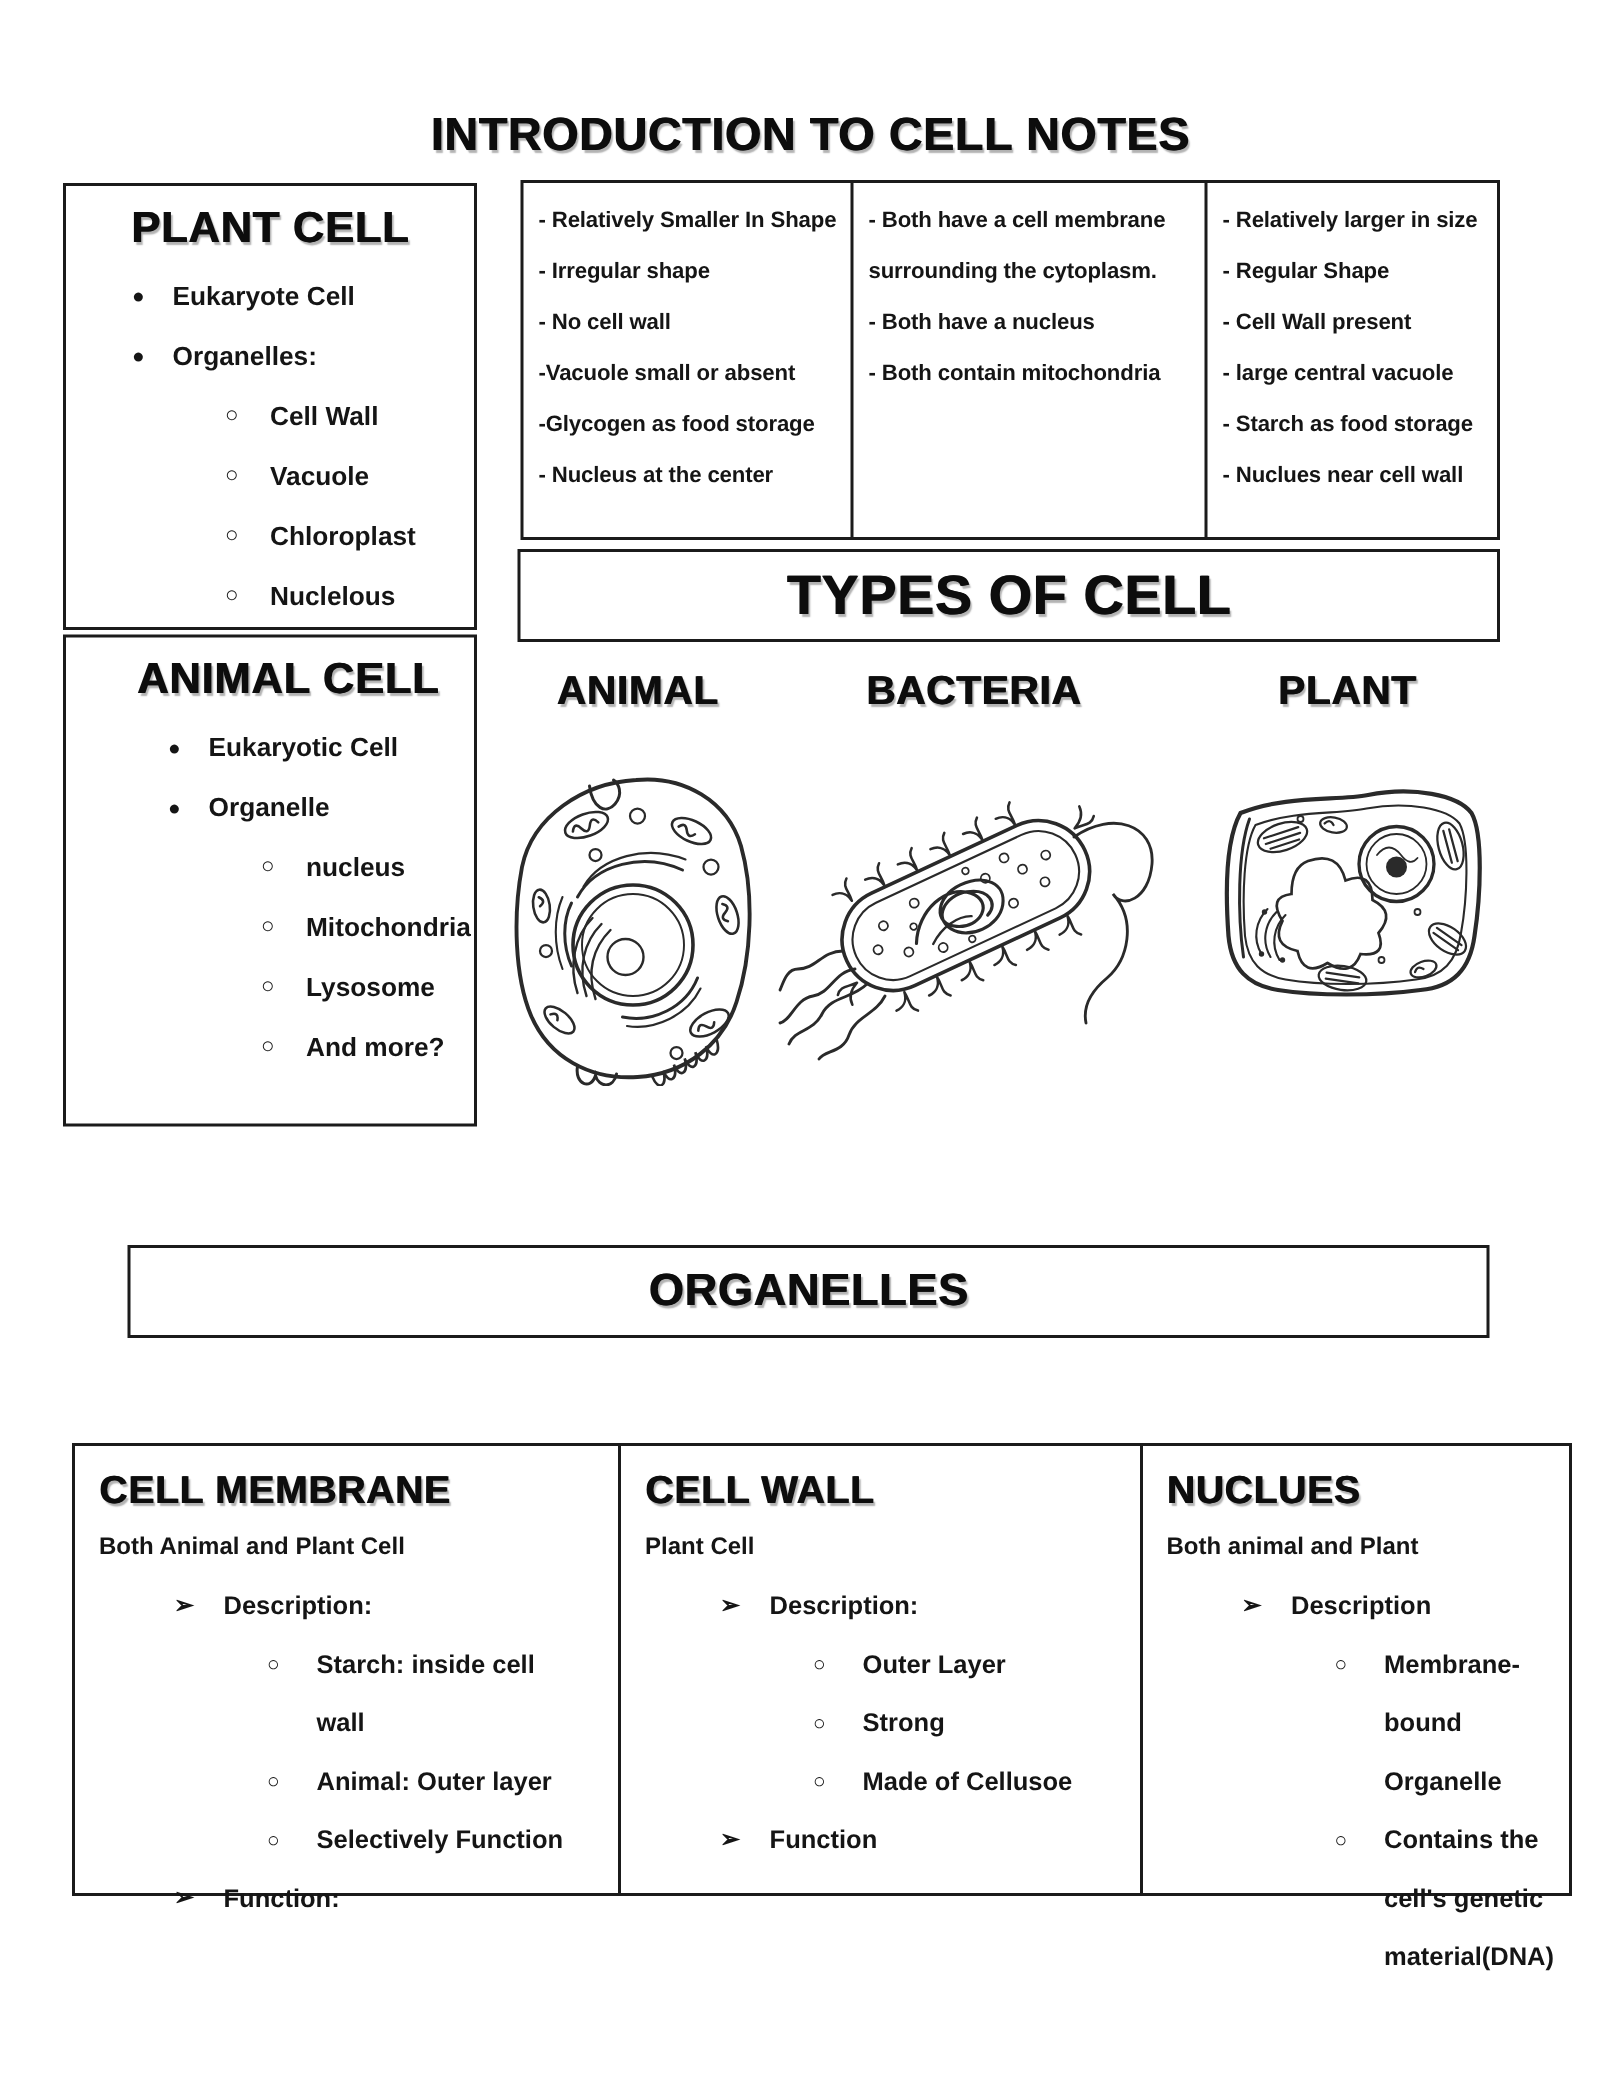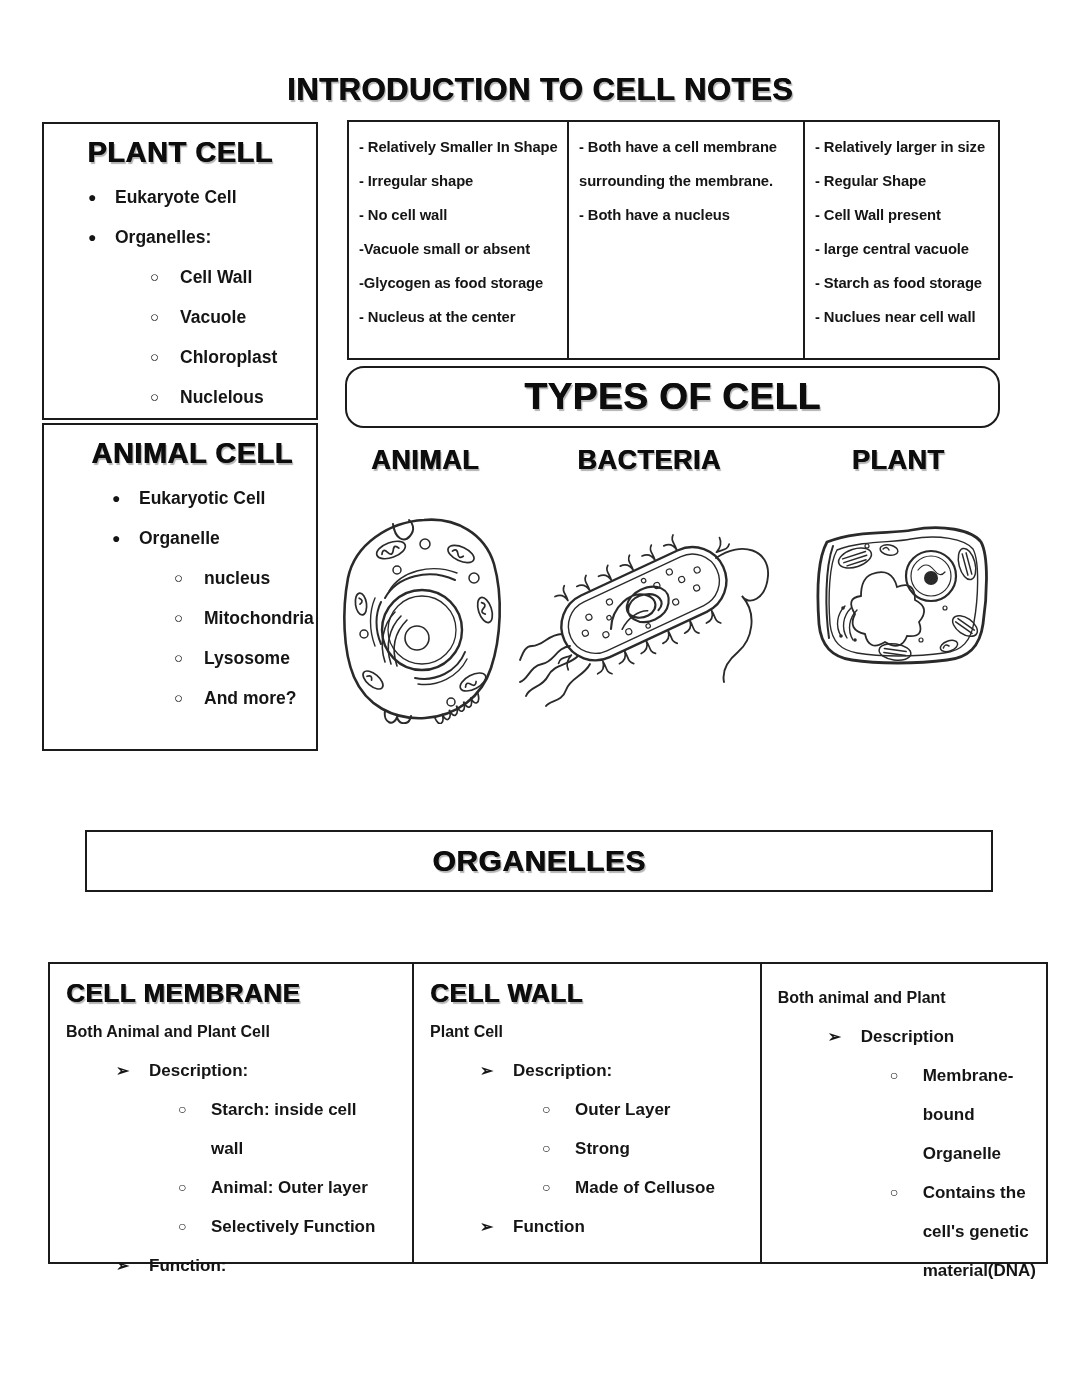"surrounding the membrane." div.comp-line { text: membrane -> cytoplasm }
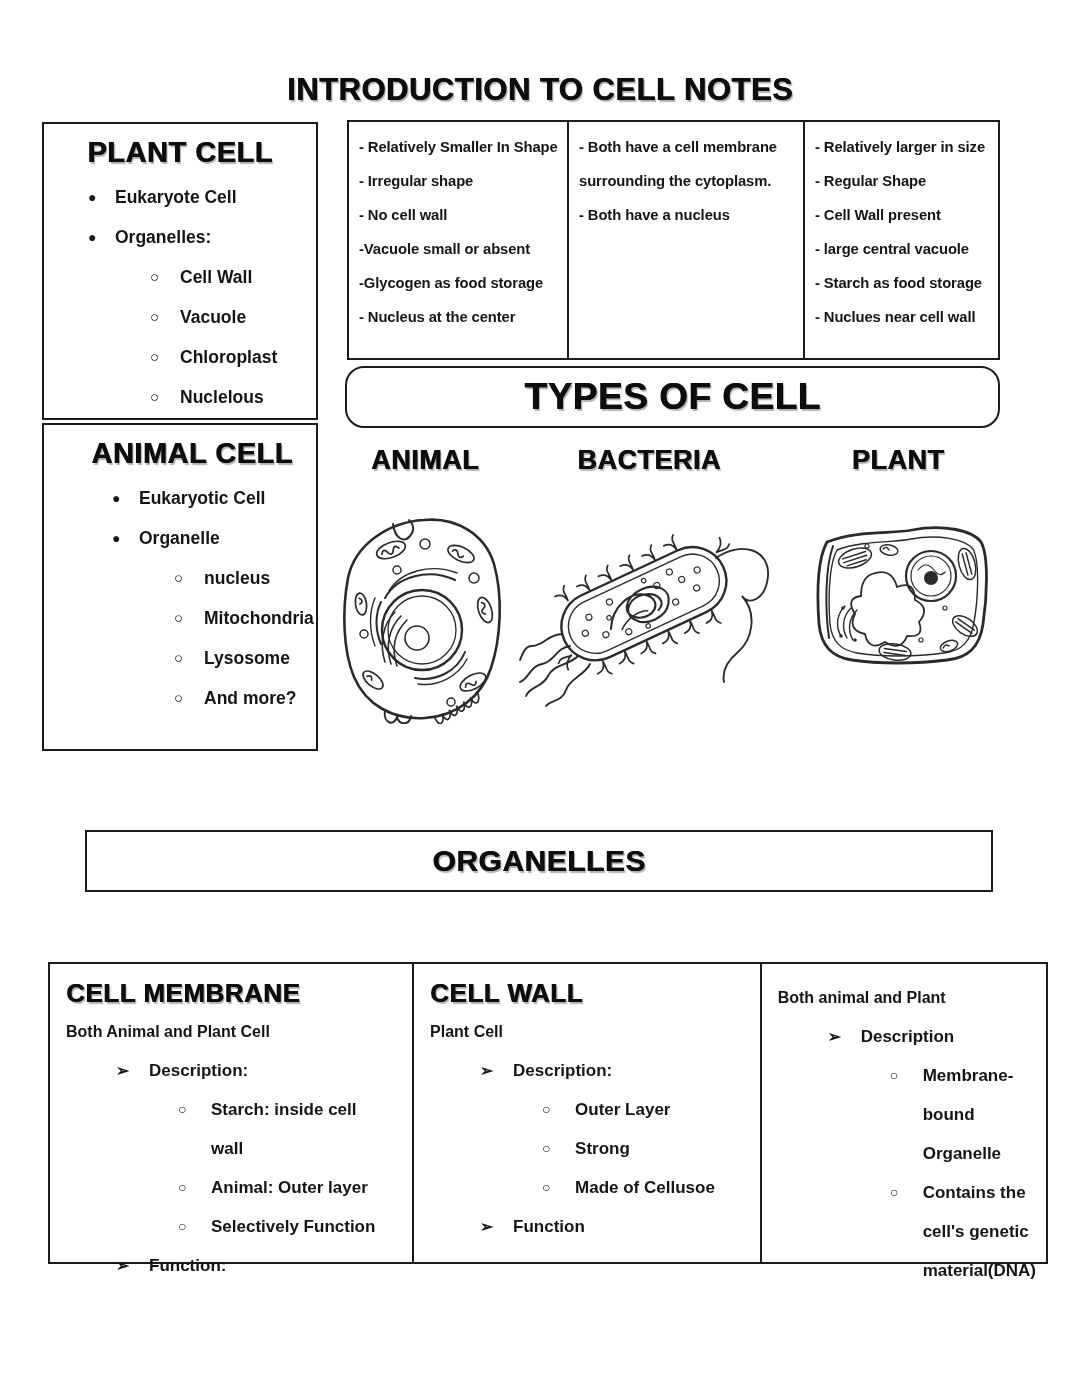"- Both contain mitochondria" div.comp-line { html: none -> <div>- Both contain mitochondria</div> }
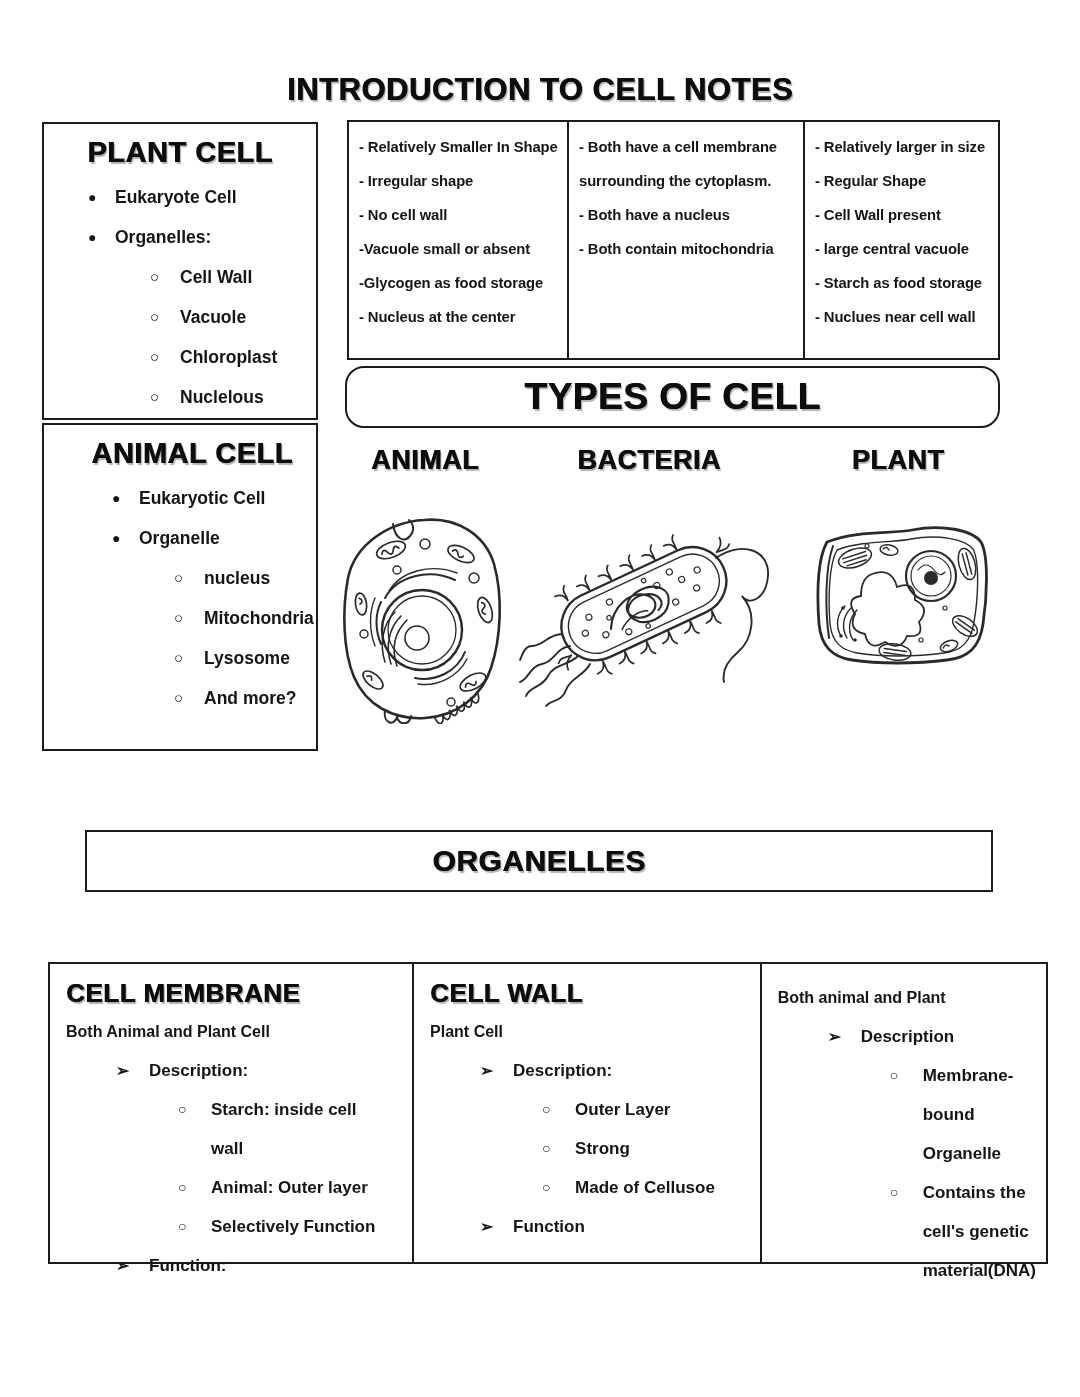"TYPES OF CELL" .types-box { border-radius: 19px -> none }
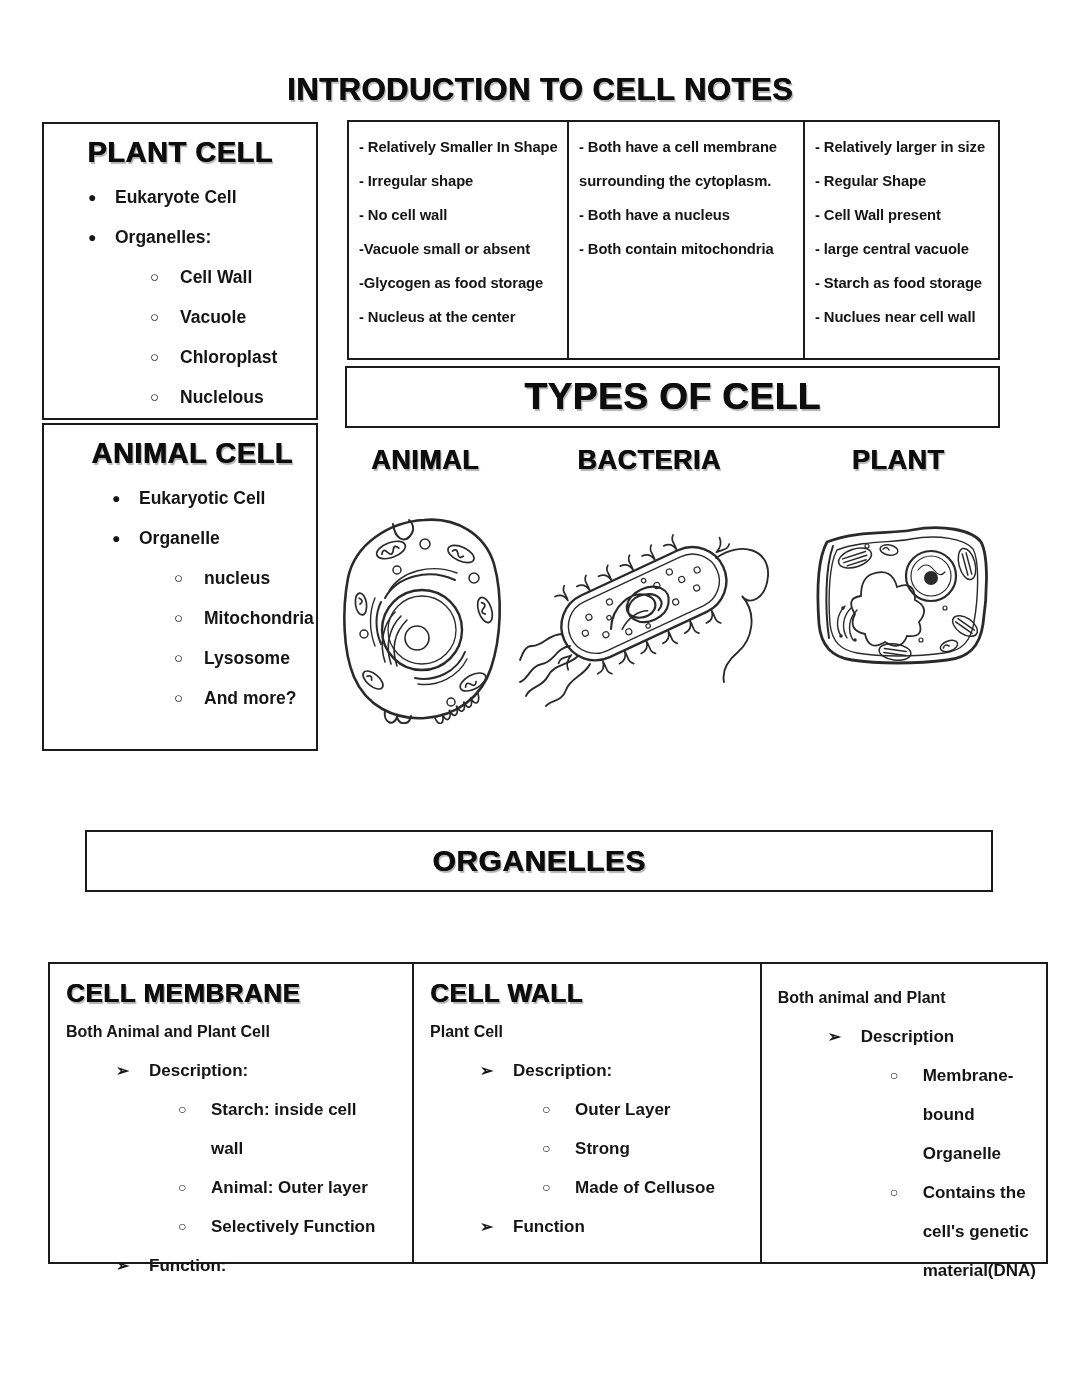"NUCLUES" div.org-title { html: none -> <div>NUCLUES</div> }
